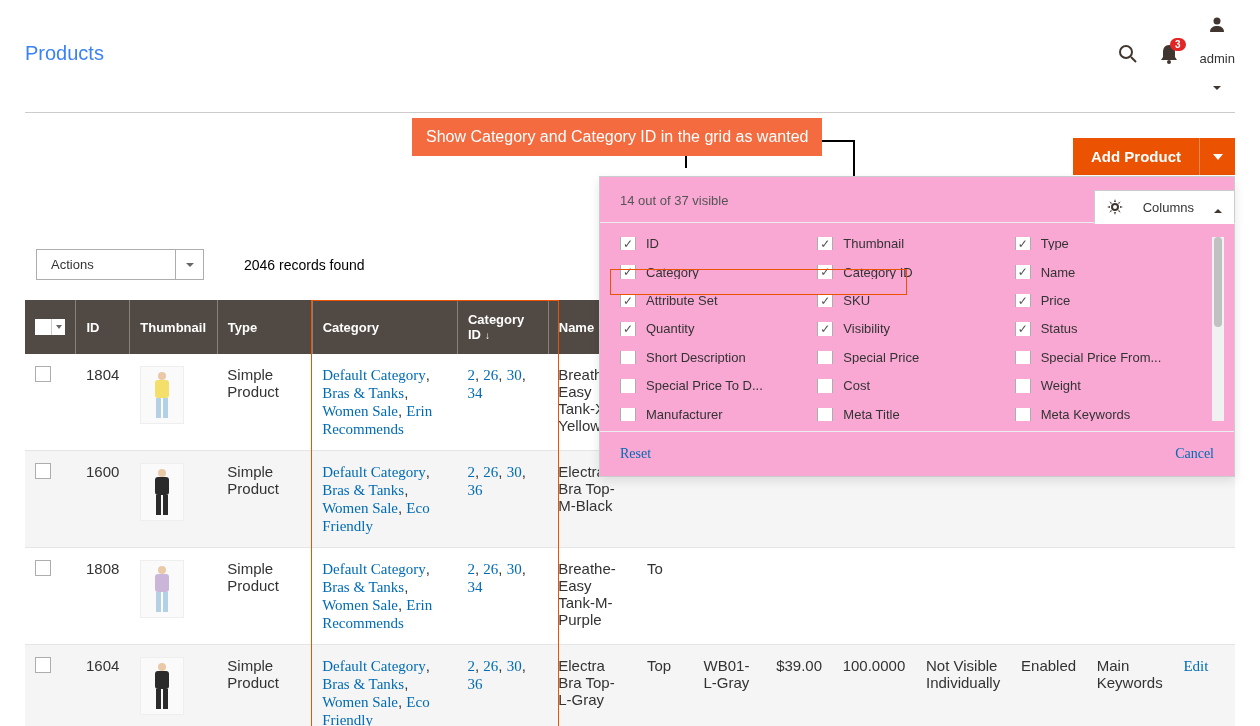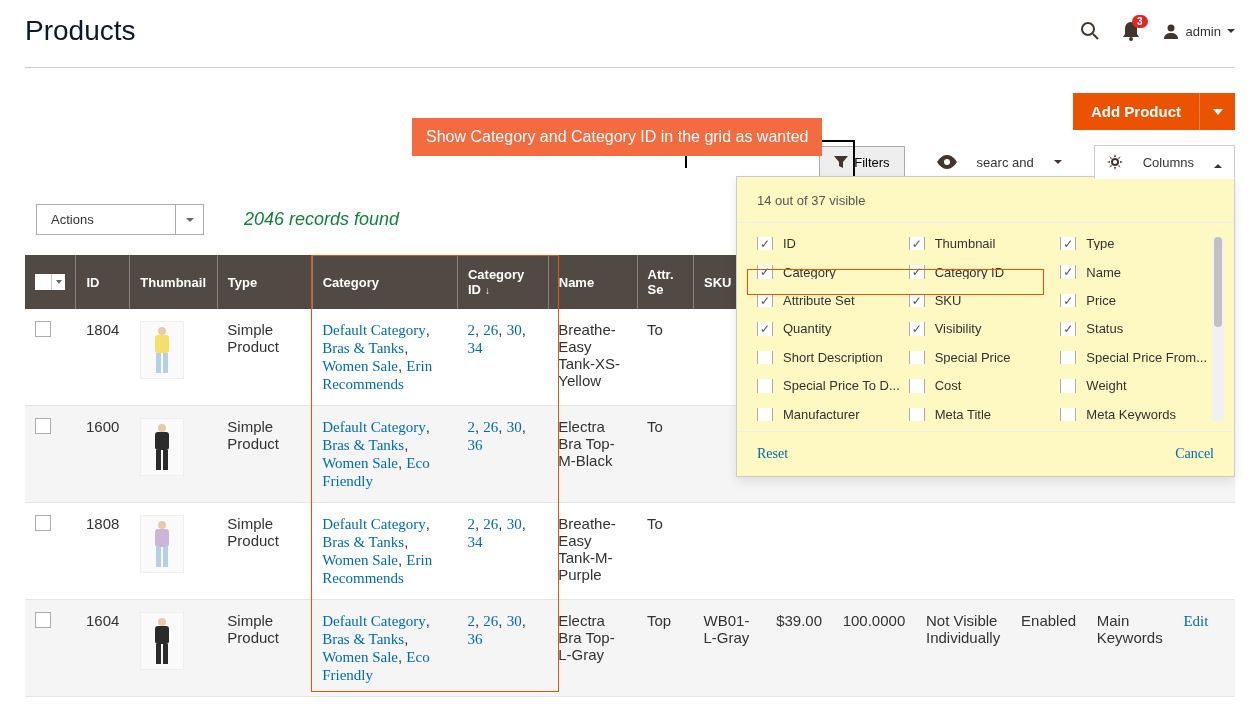"Products" .page-title { color: #0f172a -> #3b82f6; font-size: 28px -> 20px }
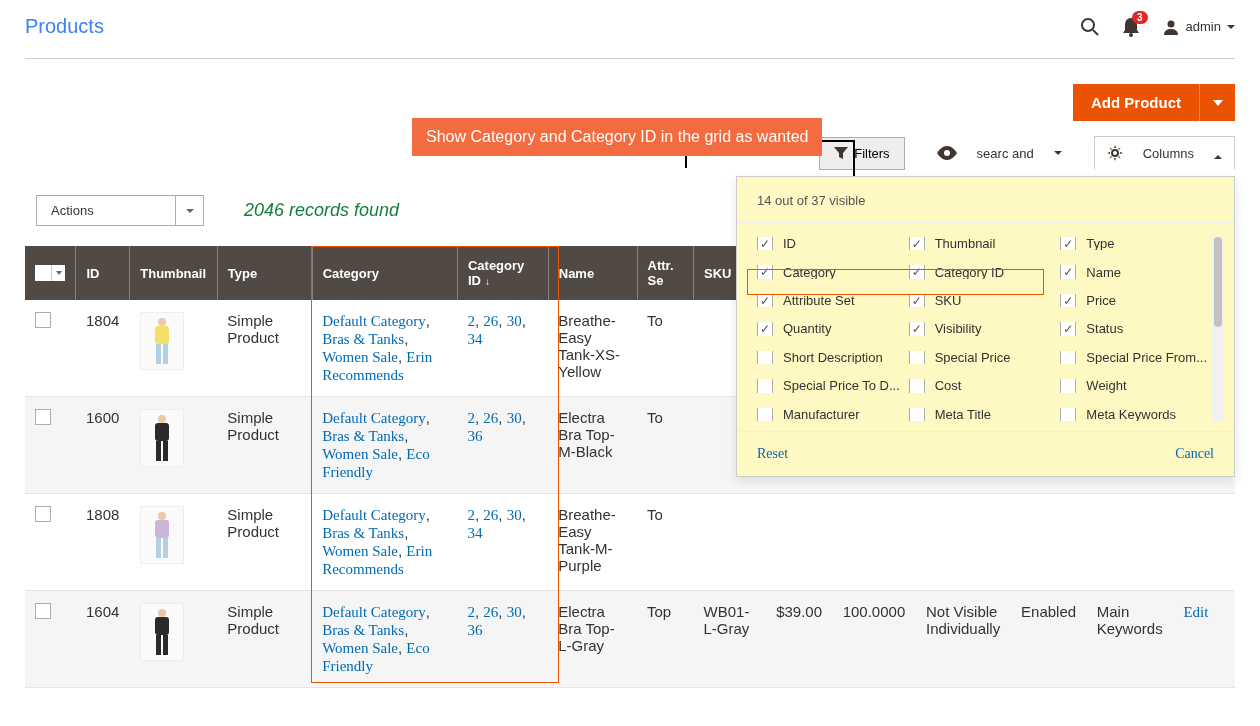"admin" .admin-dd { flex-direction: none -> column; gap: 6px -> 18px }
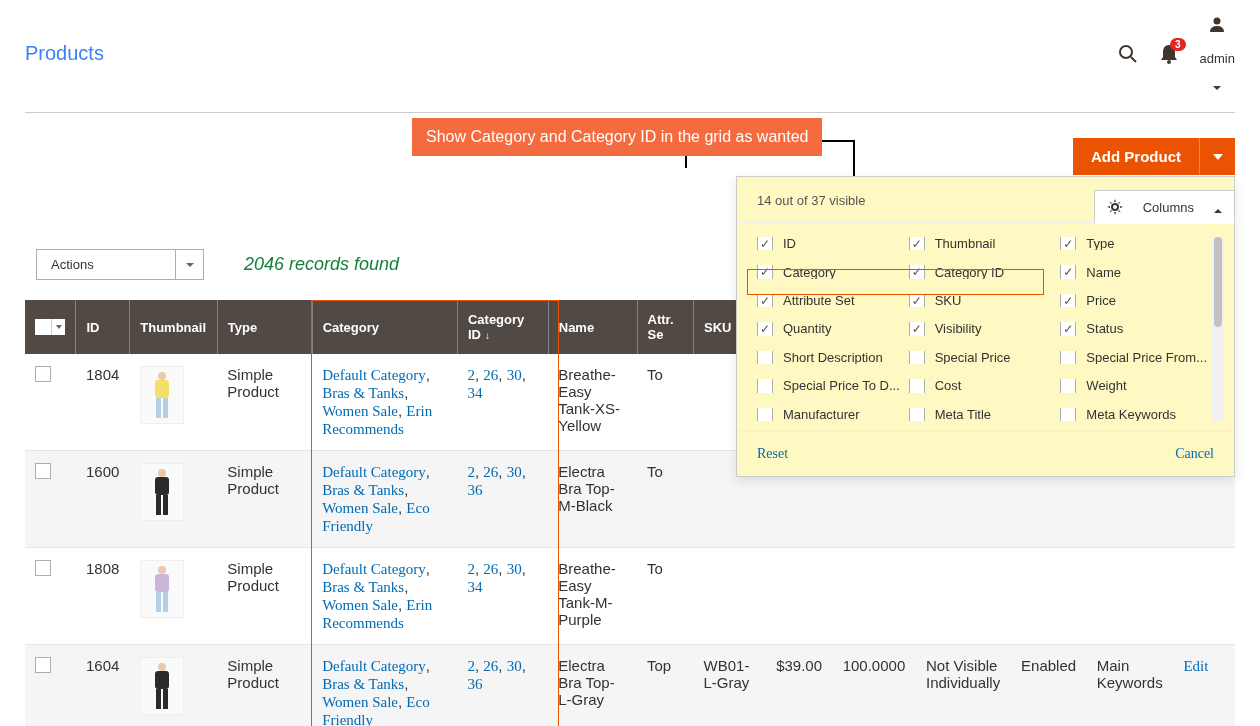"14 out of 37 visible" .columns-panel { background: #fef9c3 -> #f9a8d4; width: 499px -> 636px }
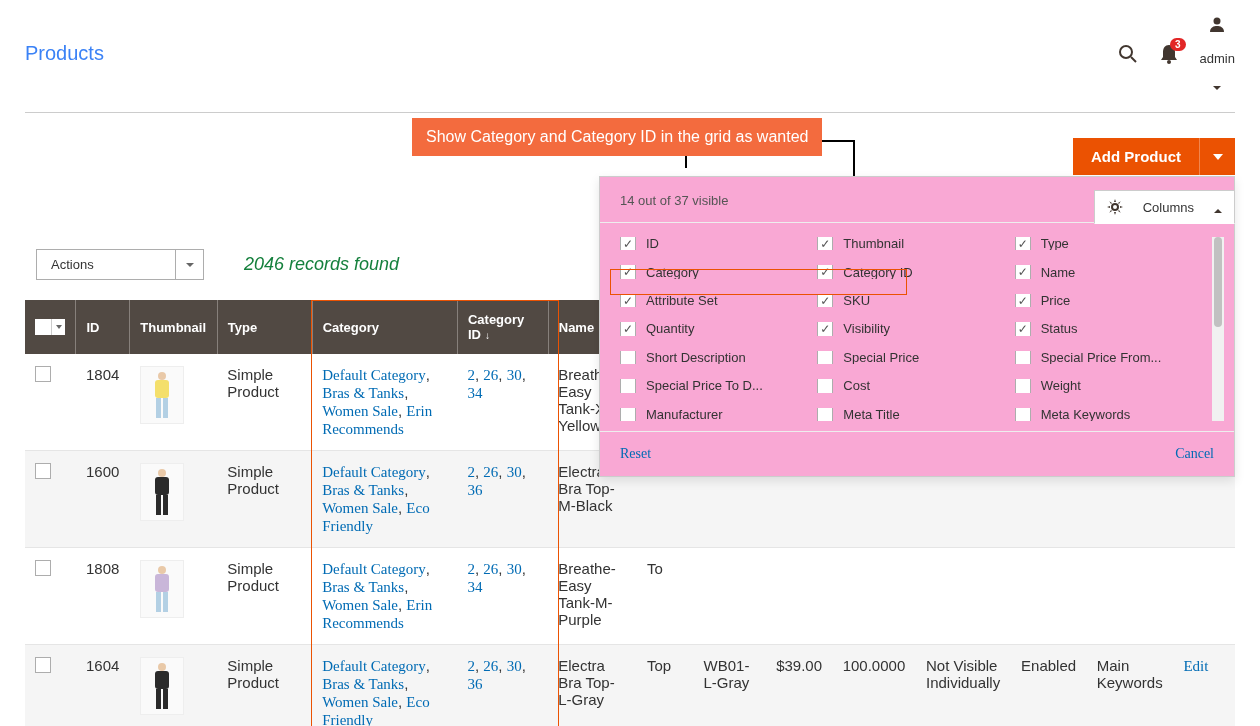"2046 records found" .records-found { color: #15803d -> #000000; font-size: 18px -> 14px; font-style: italic -> none }
